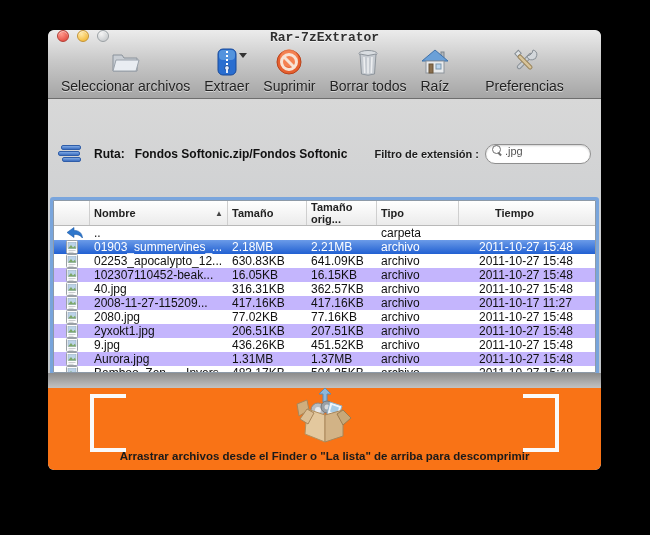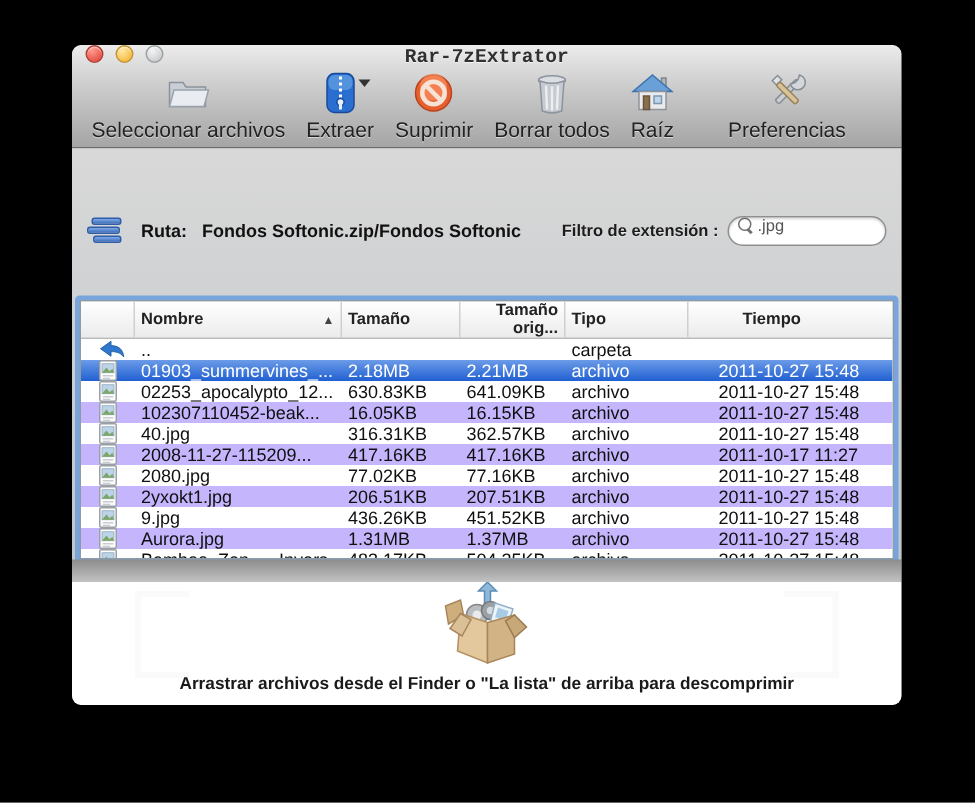"Nombre" .th { text-align: right -> none }
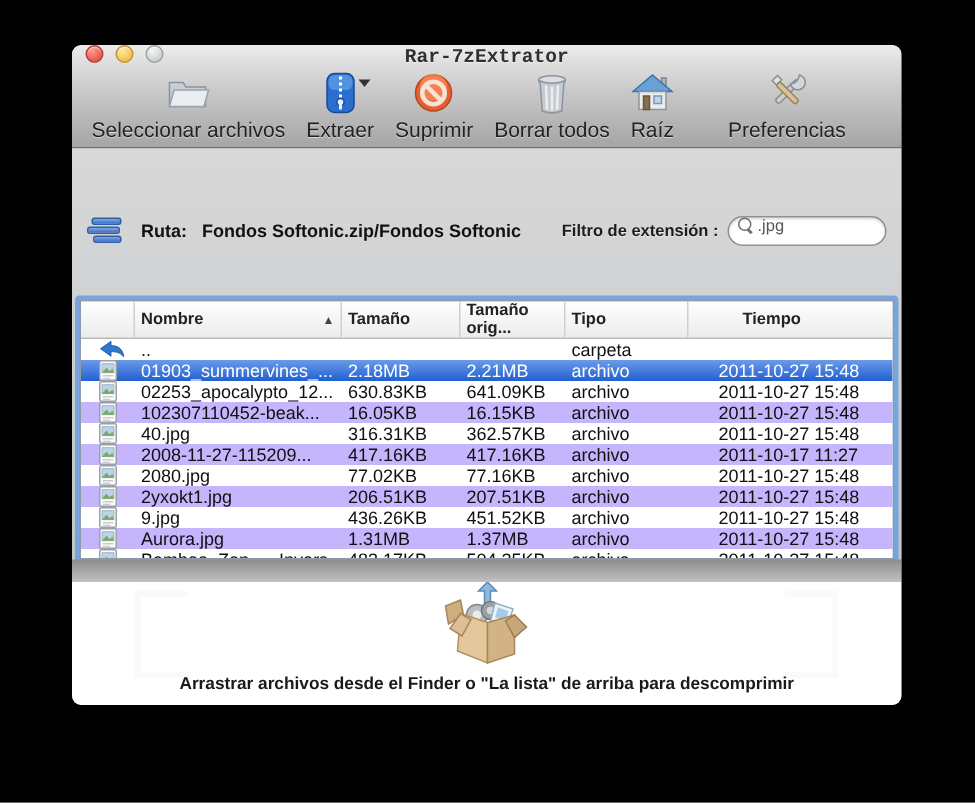"Arrastrar archivos desde el Finder" .dropzone { background: #ffffff -> #f97316 }
